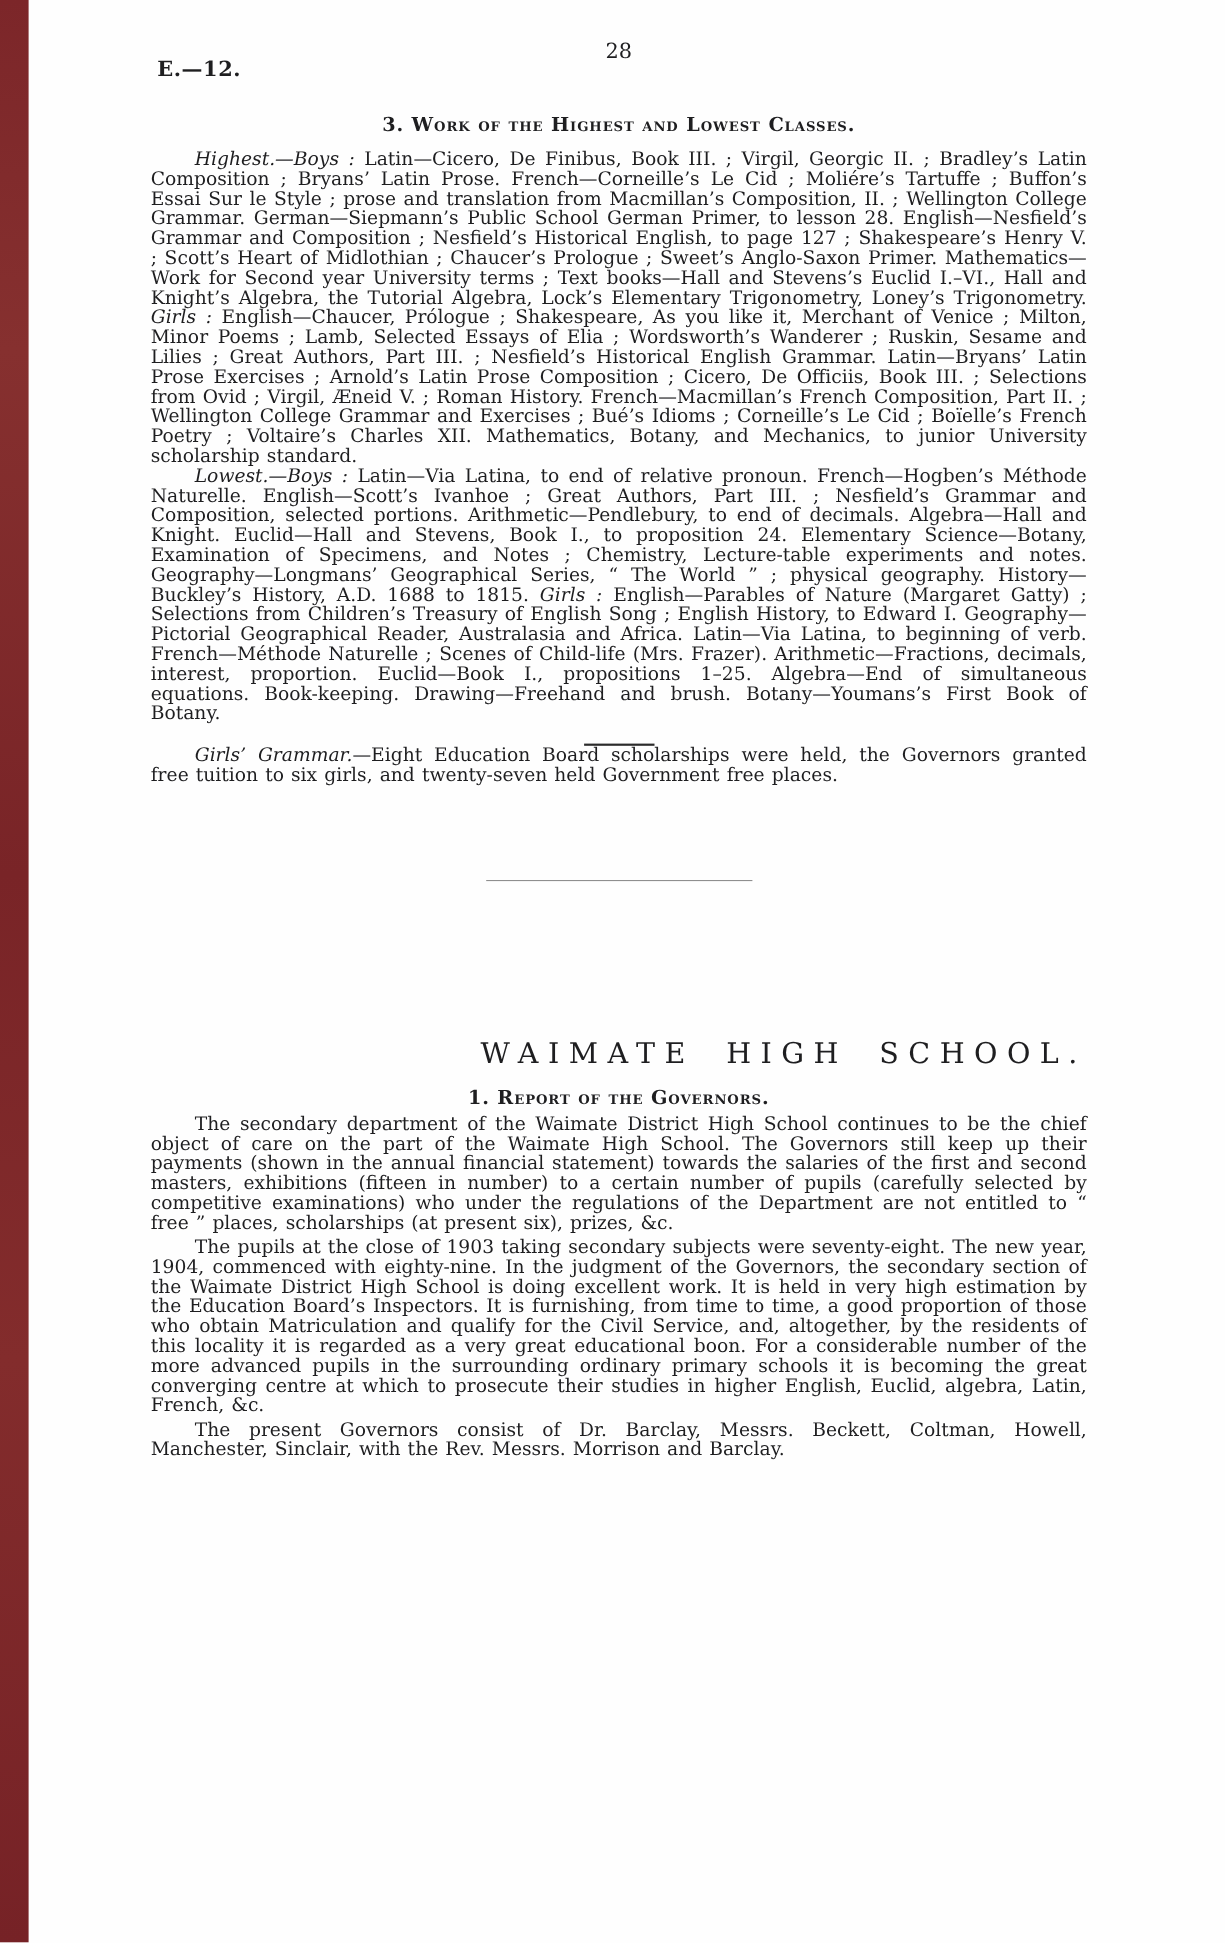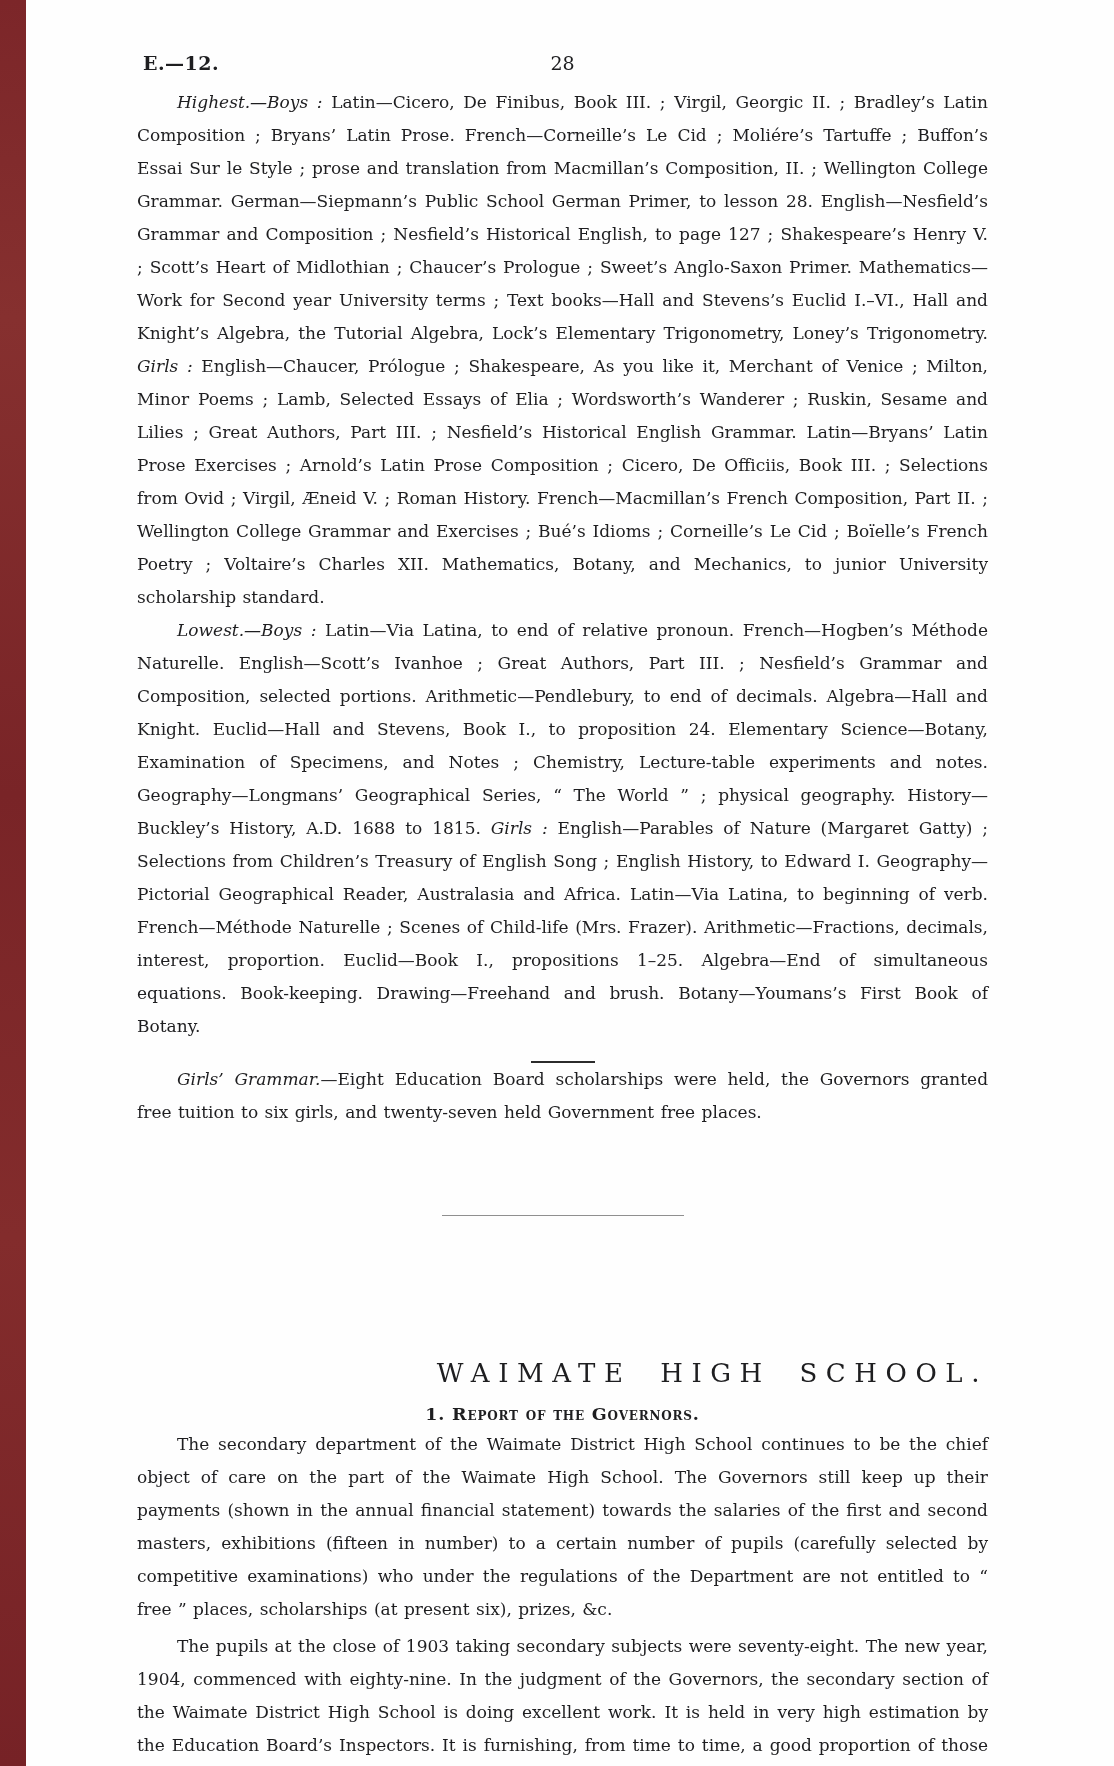"28" .page-num { bottom: 0 -> 16px }
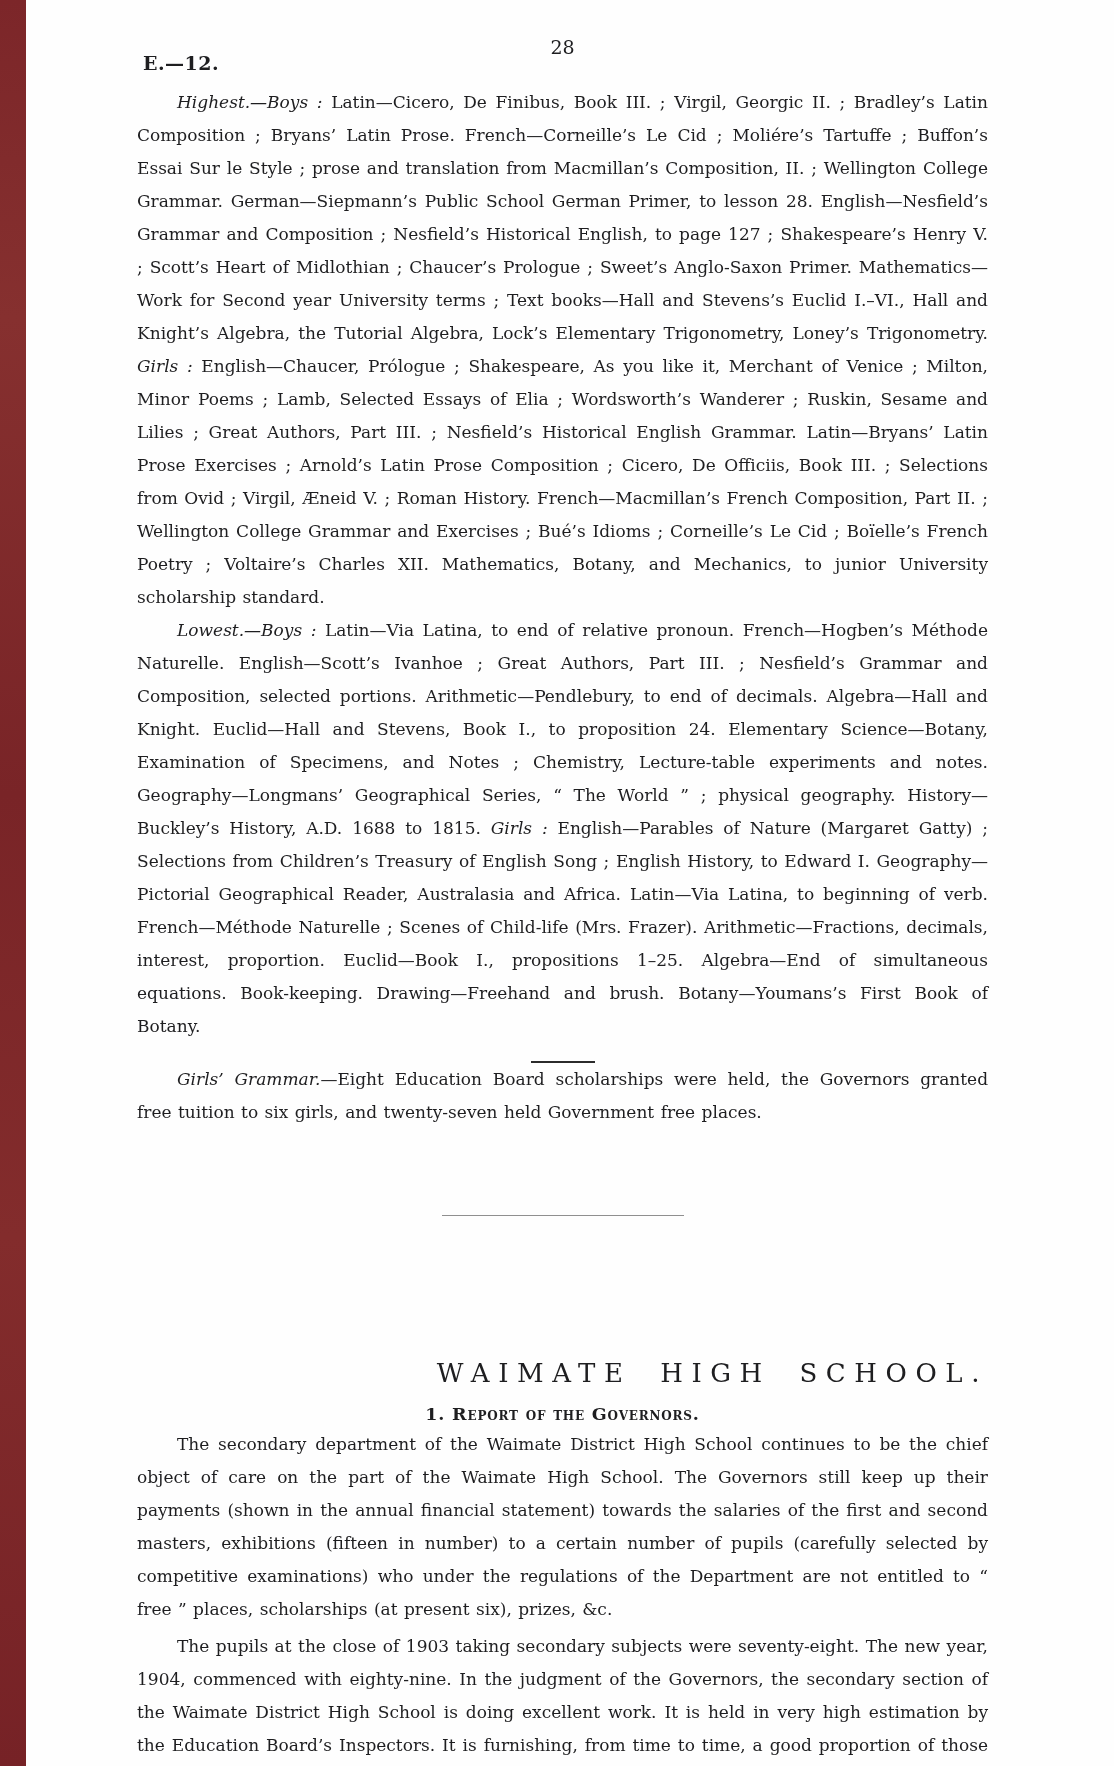"3. Work of the Highest" h3.sc-heading { html: none -> <h3>3. Work of the Highest and Lowest Classes.</h3> }
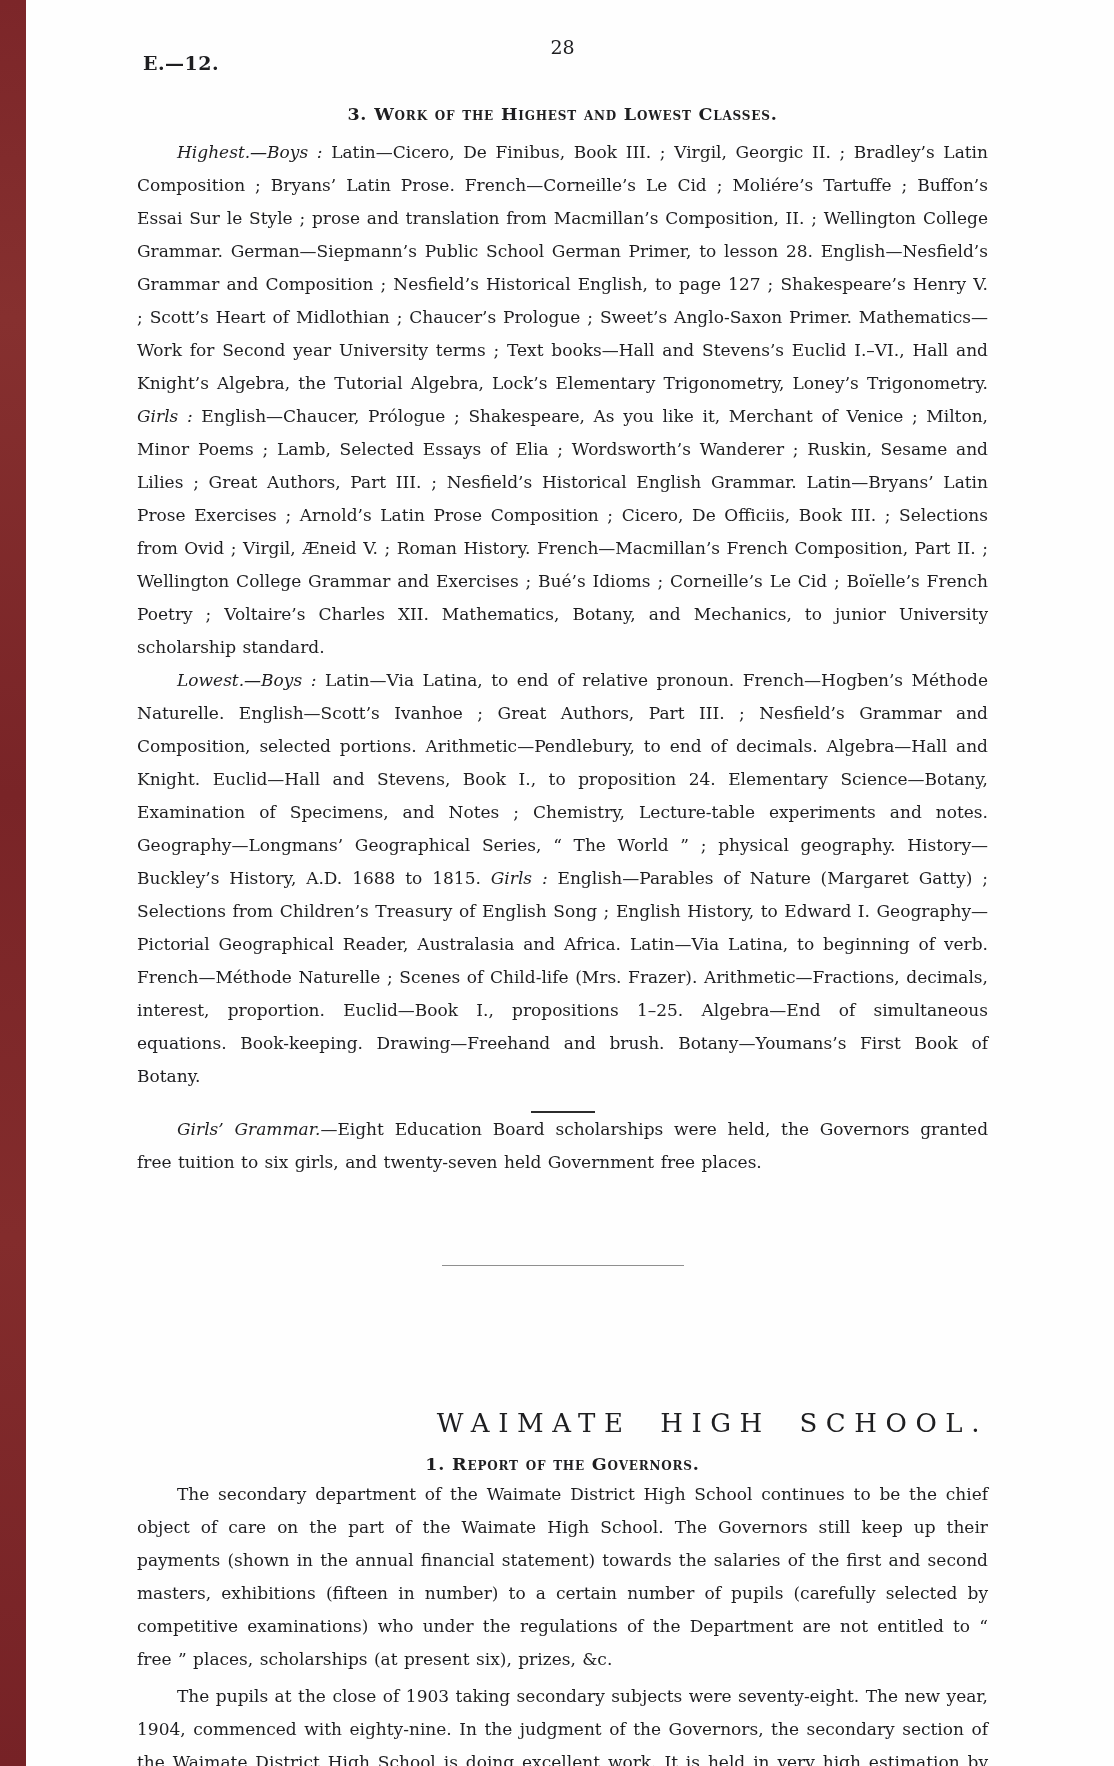"Highest.—Boys : Latin—Cicero, De" .para { line-height: 33px -> 18px }
